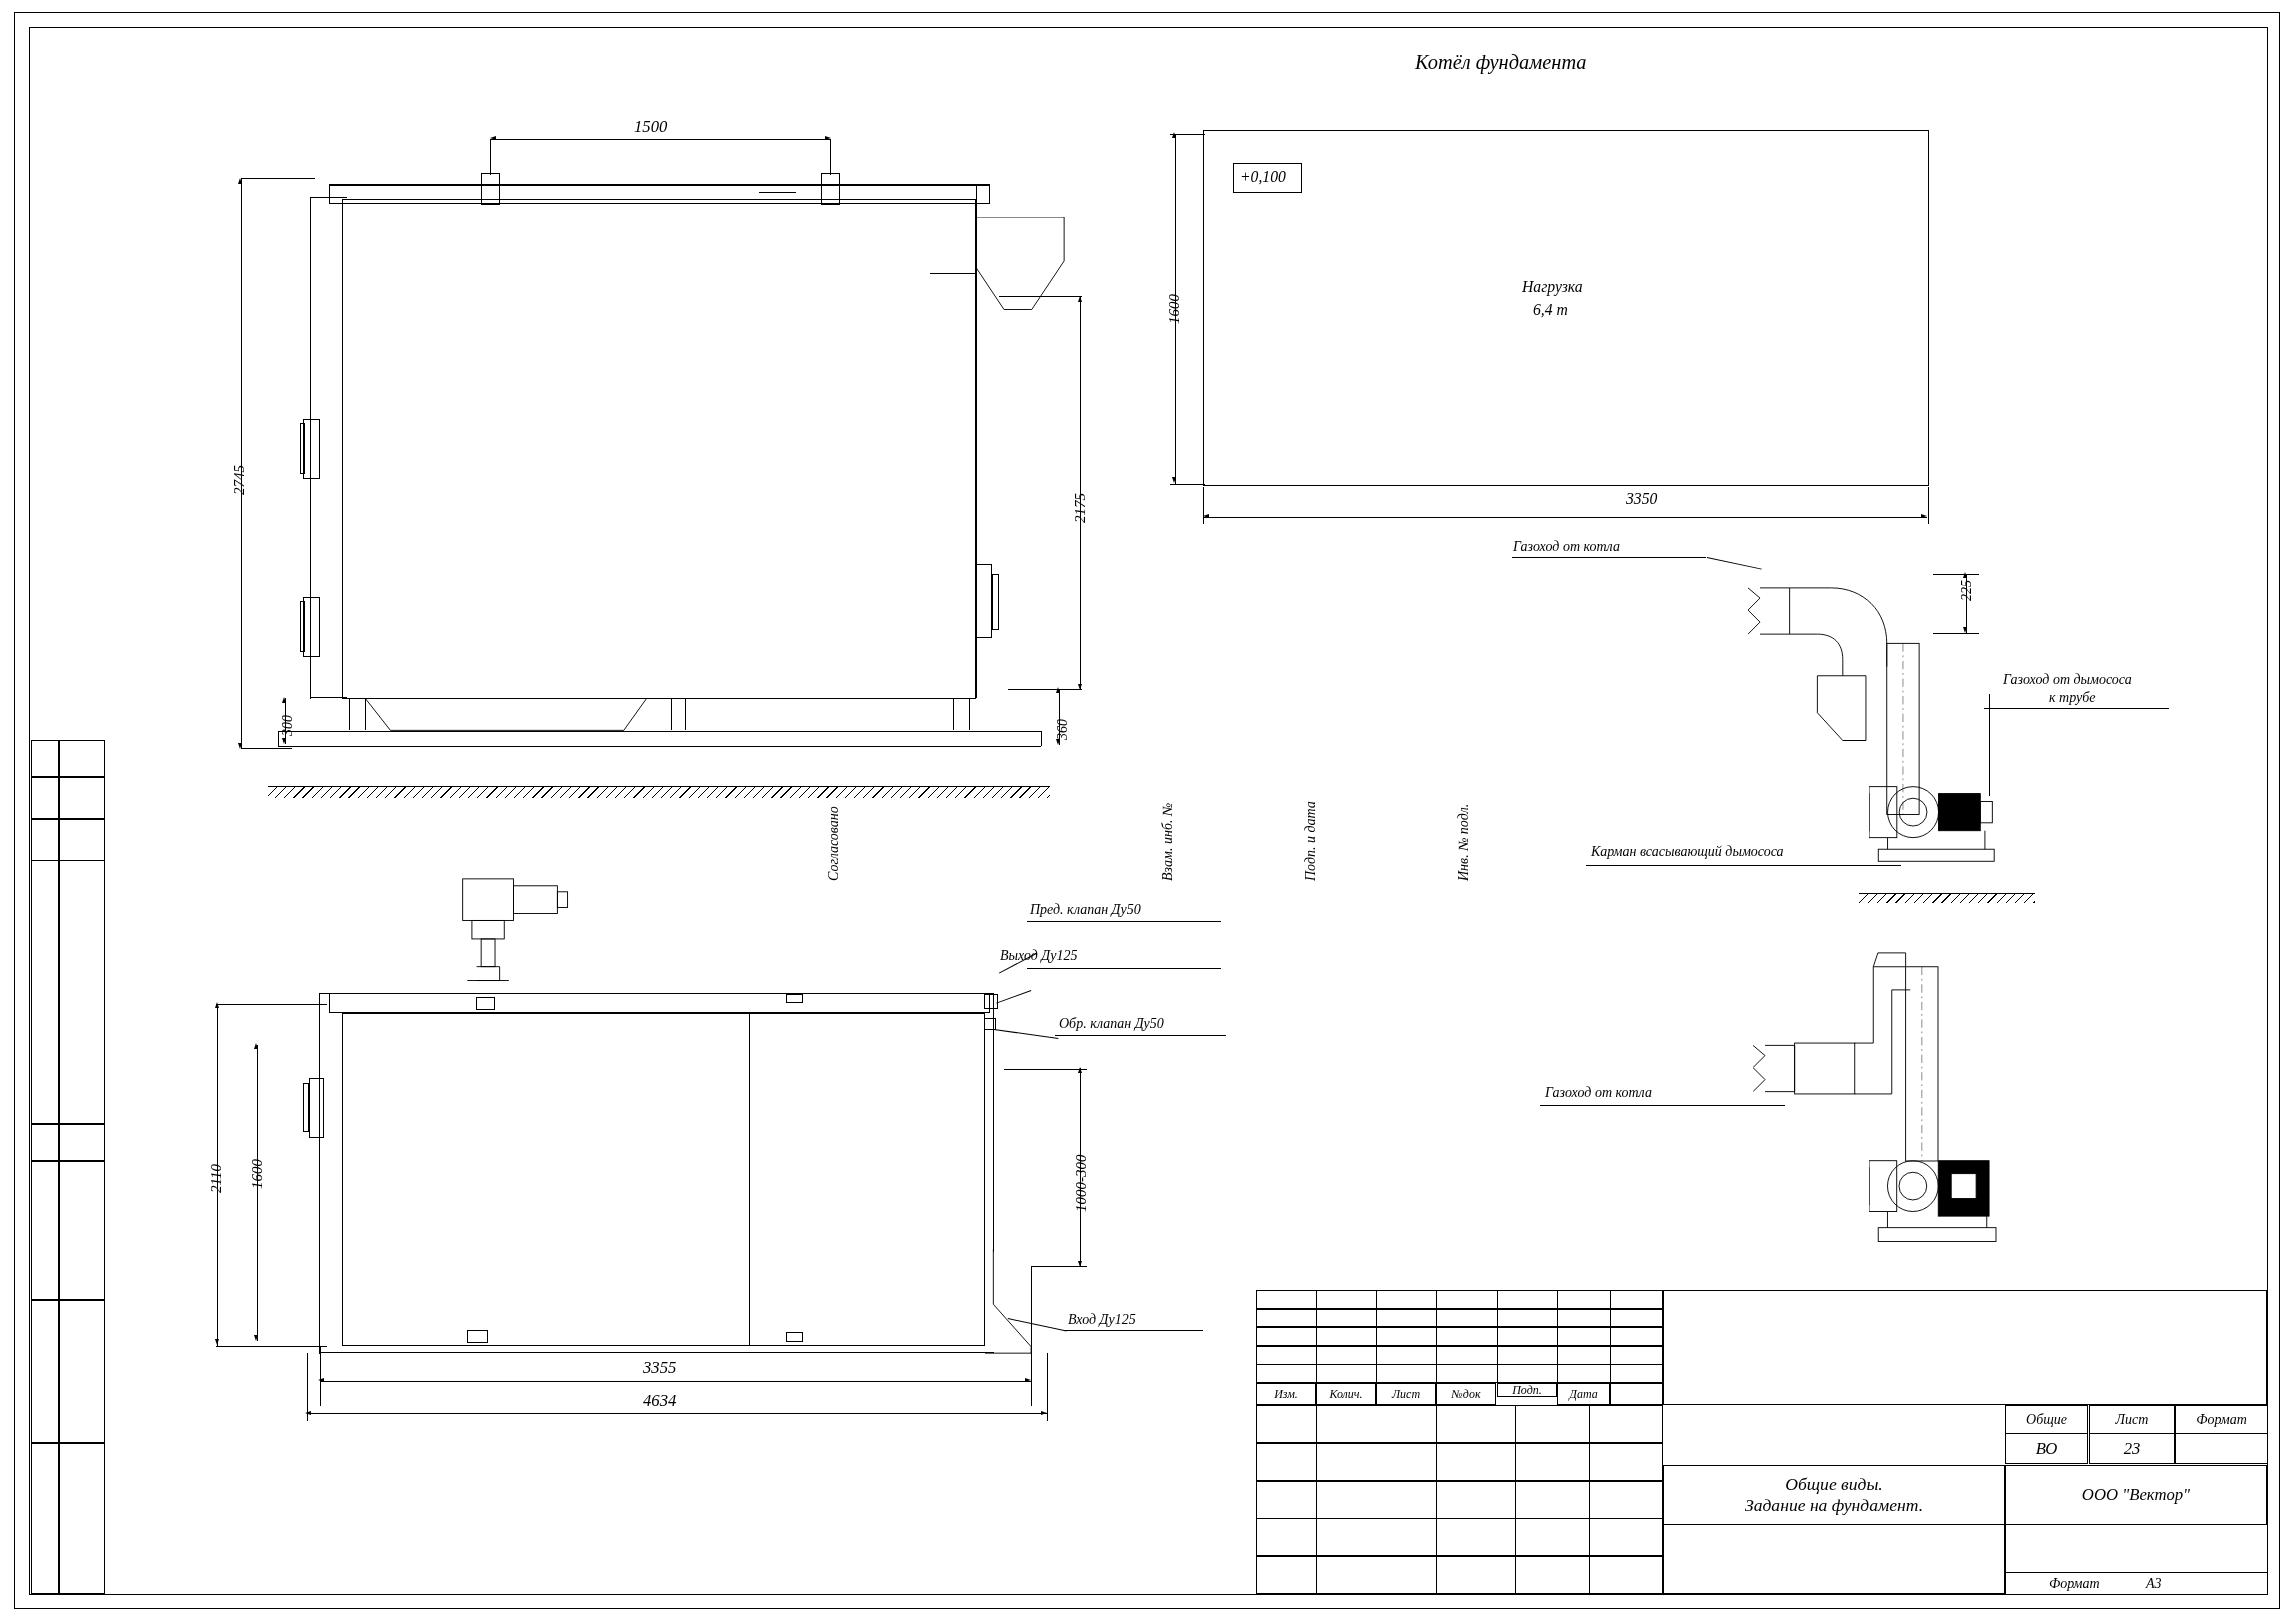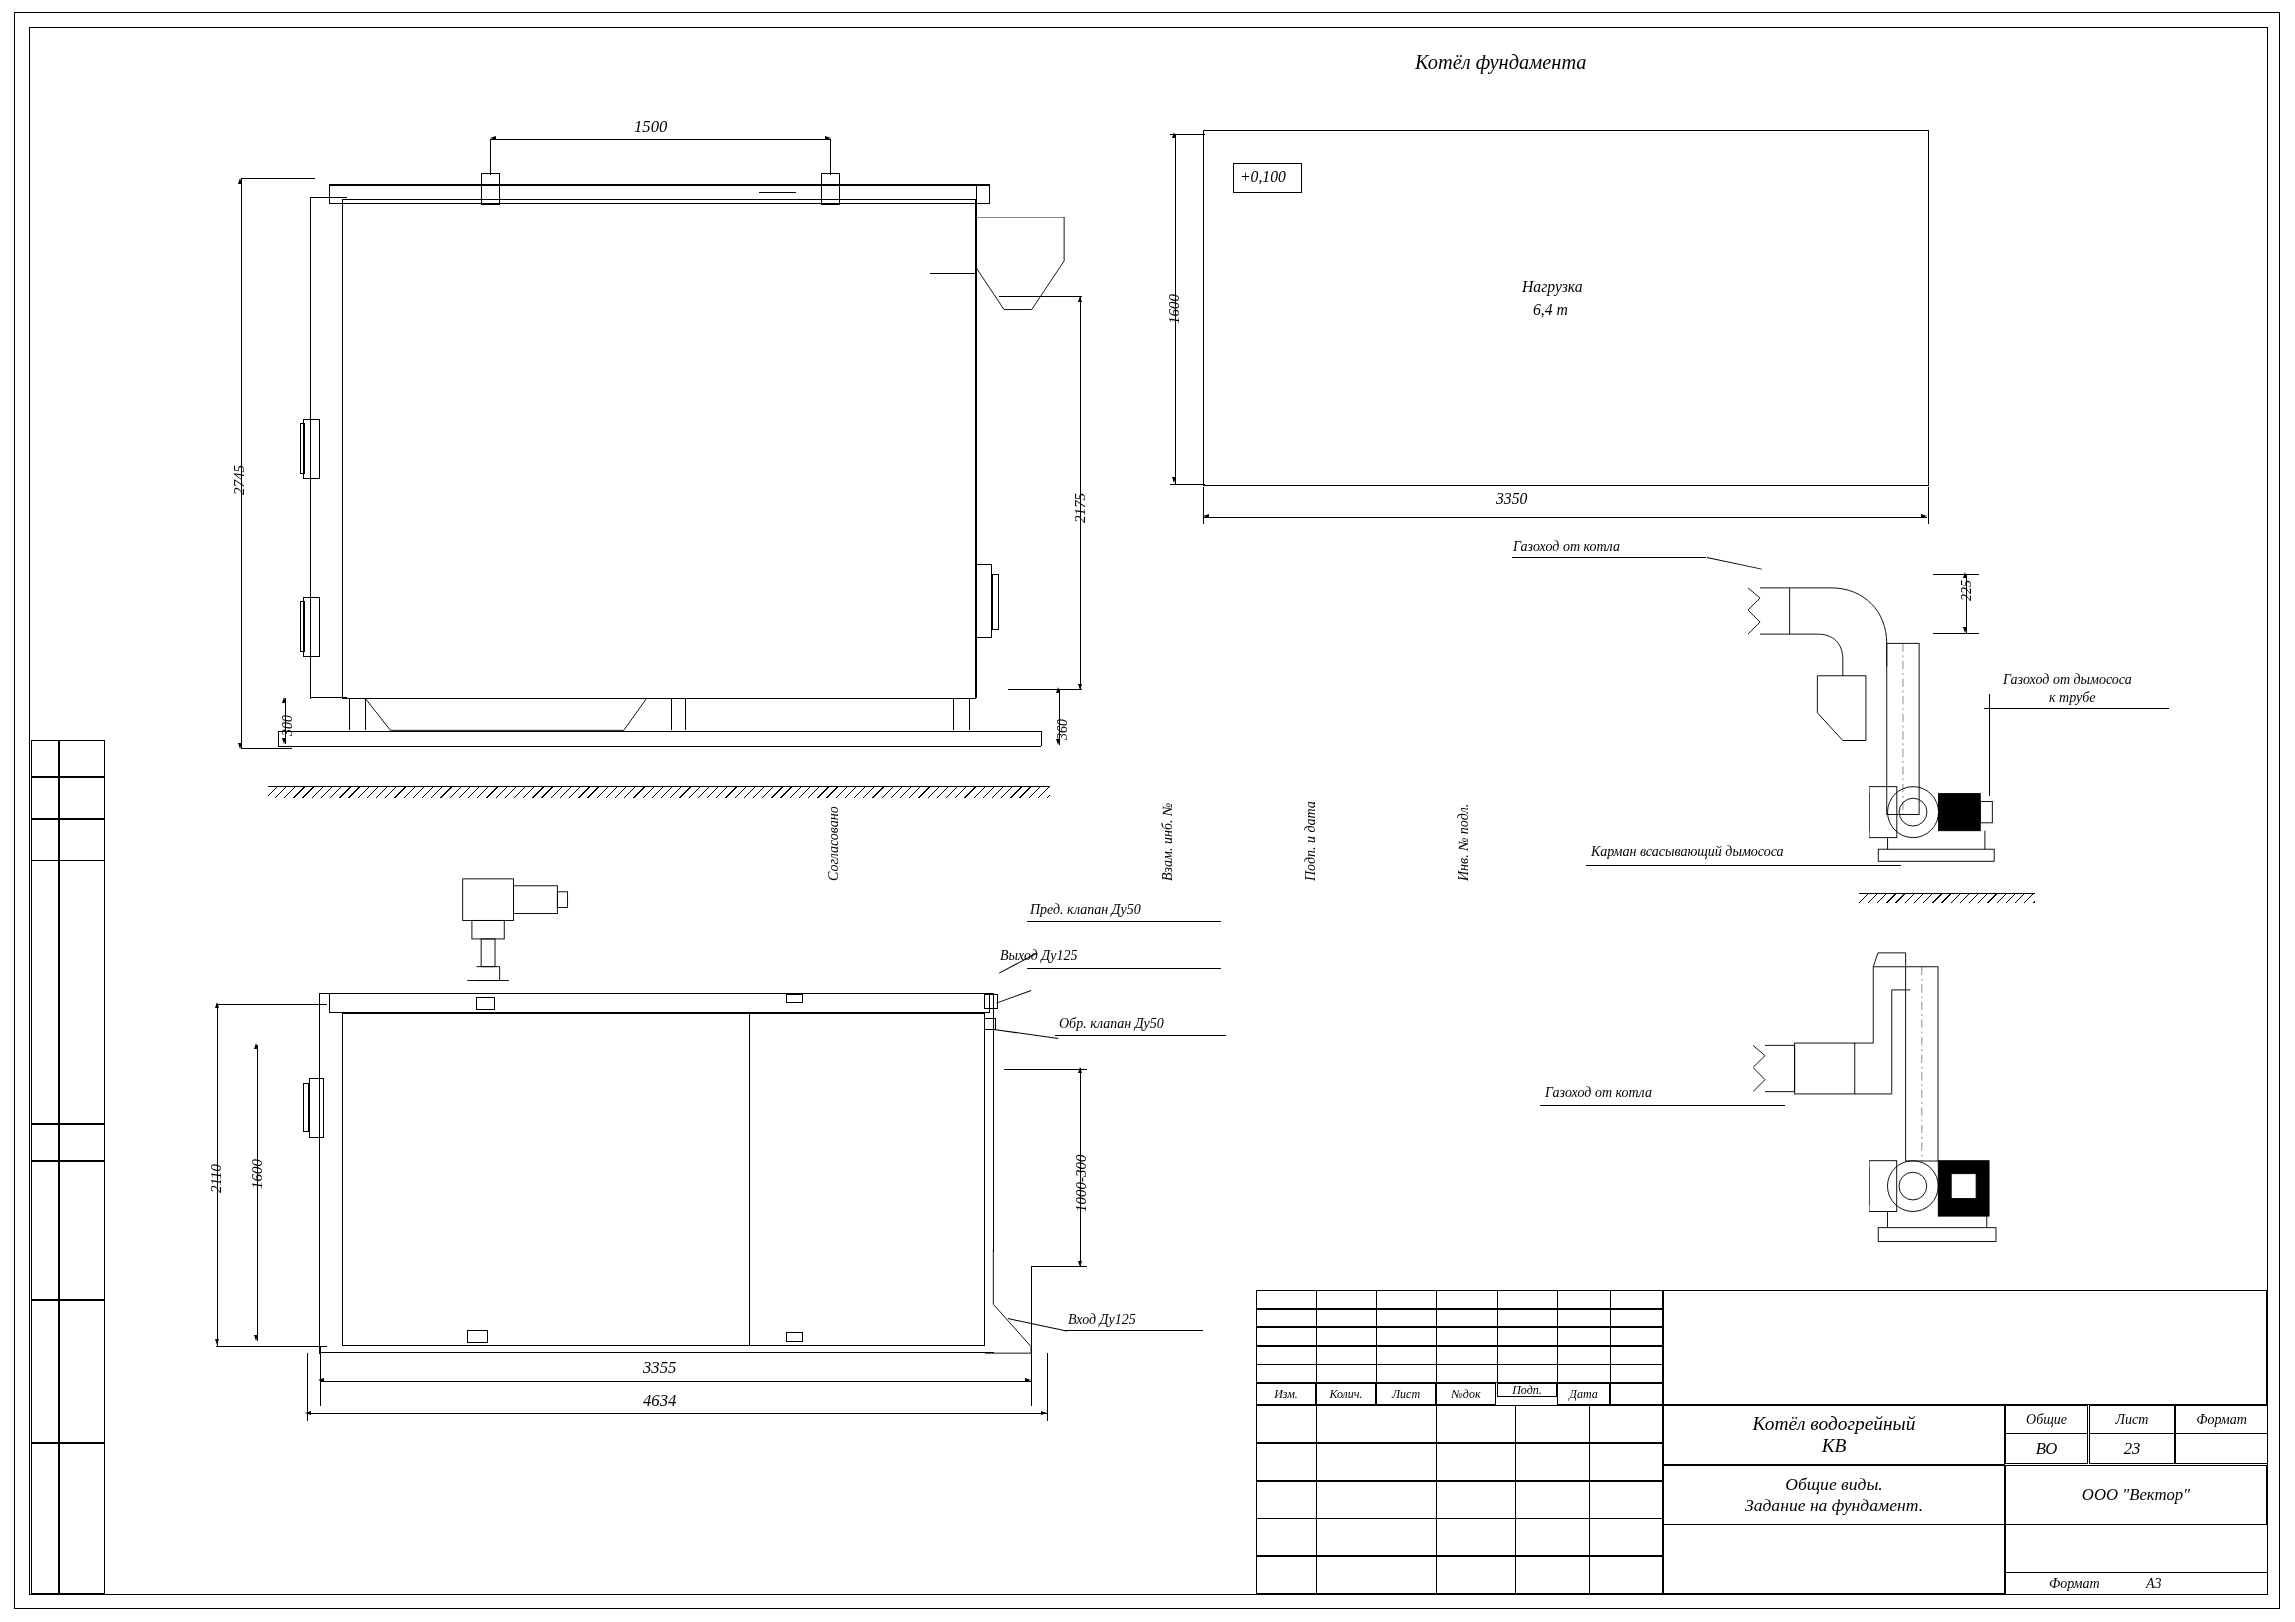"3350" span.txt { left: 1496px -> 1626px }
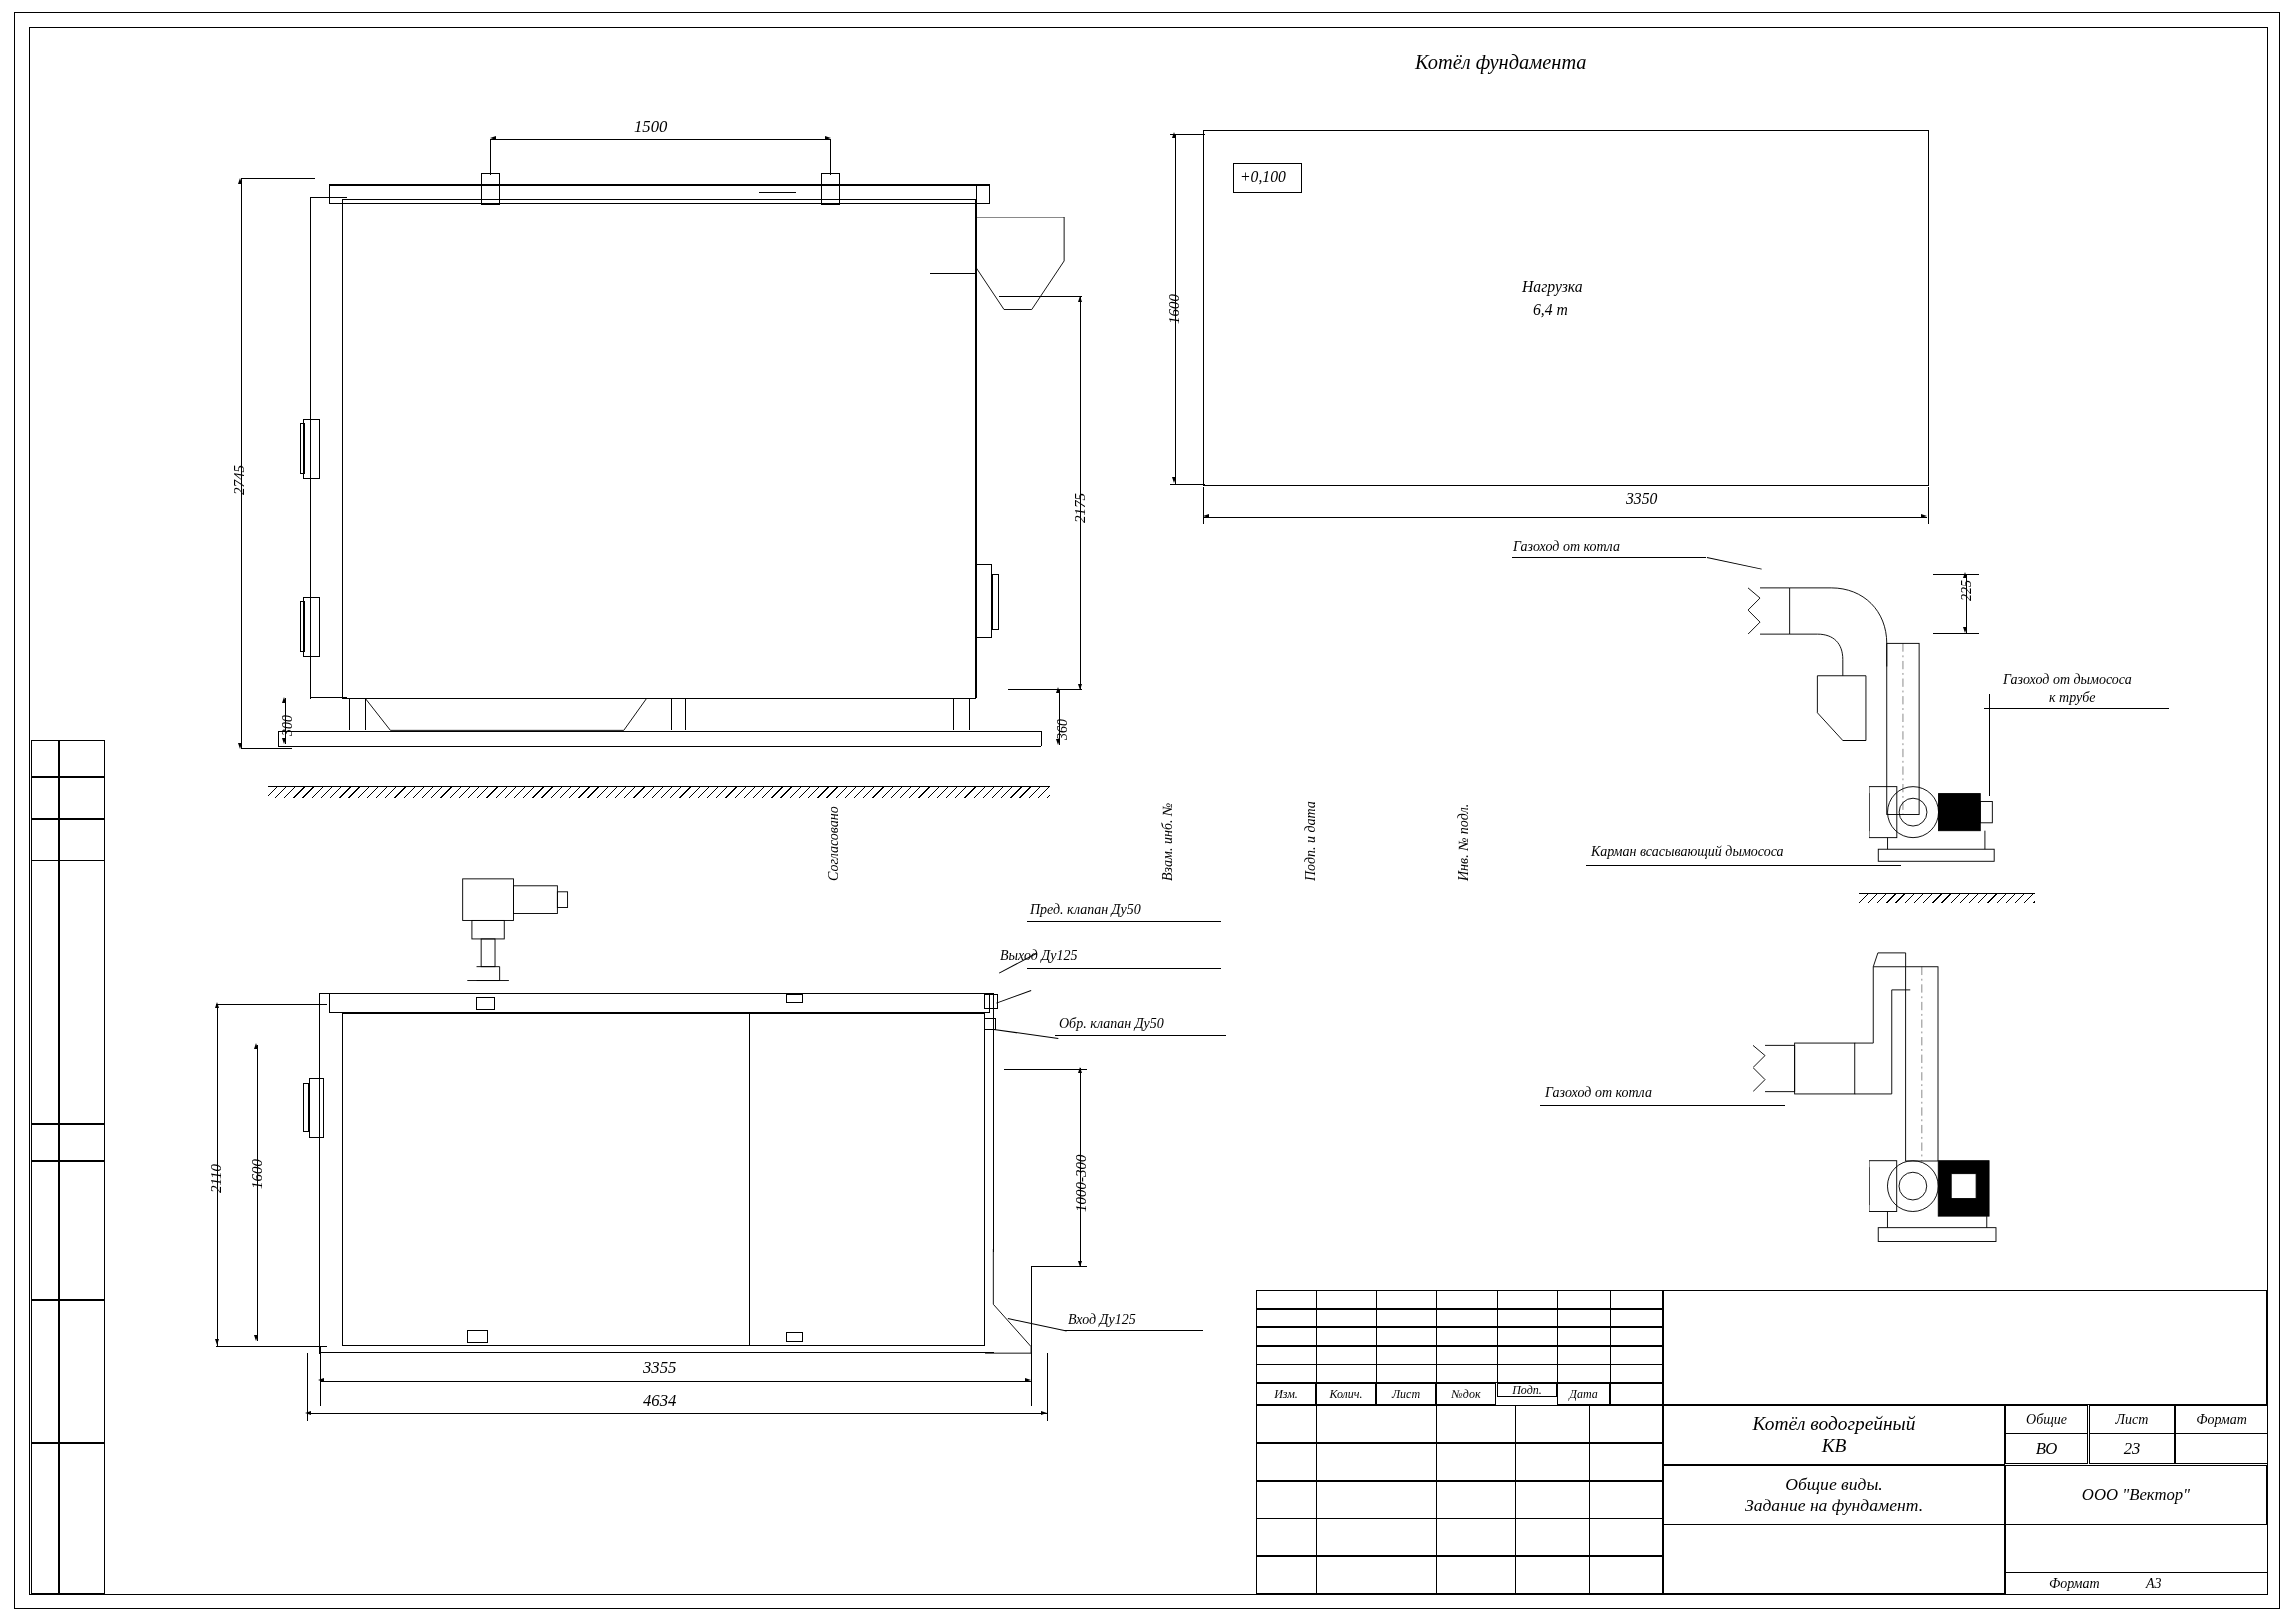"Котёл водогрейный" div.c { html: <div> <span>Котёл водогрейный</span> <span>КВ</span> </div> -> none }
